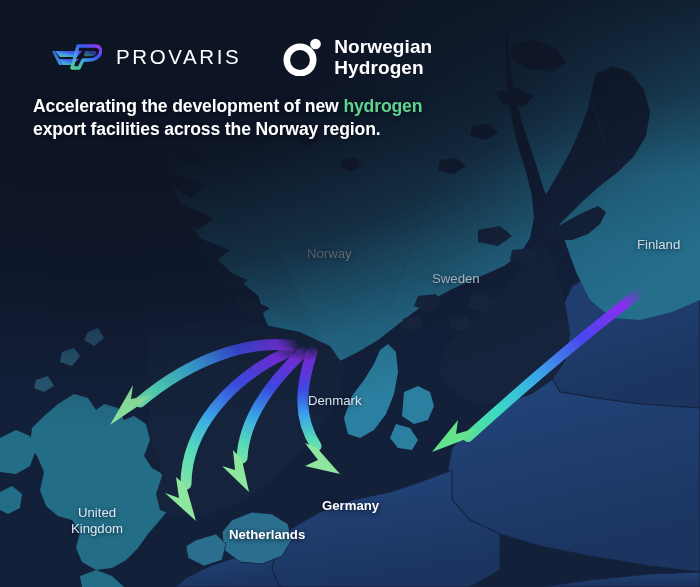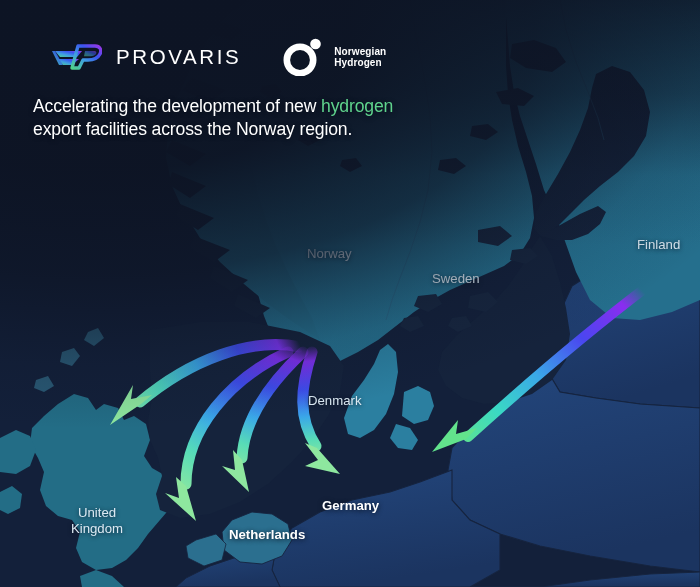"Norwegian" #nh-word { font-size: 10px -> 19px }
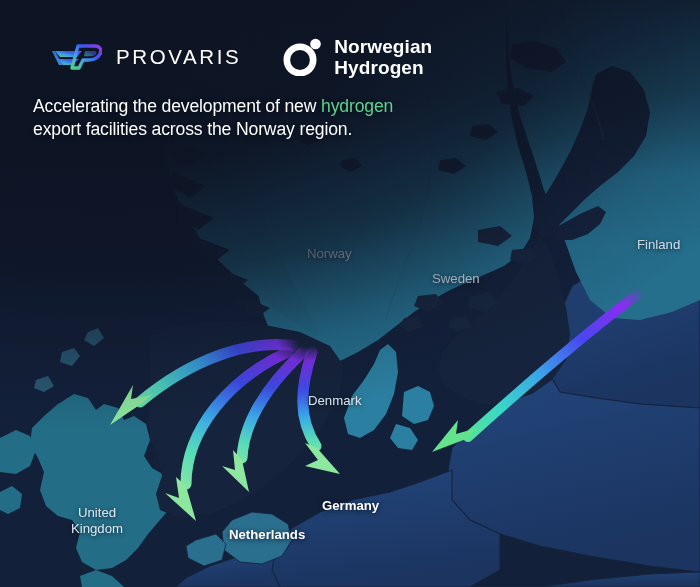"Accelerating the development of new" #headline { font-weight: 400 -> 700 }
